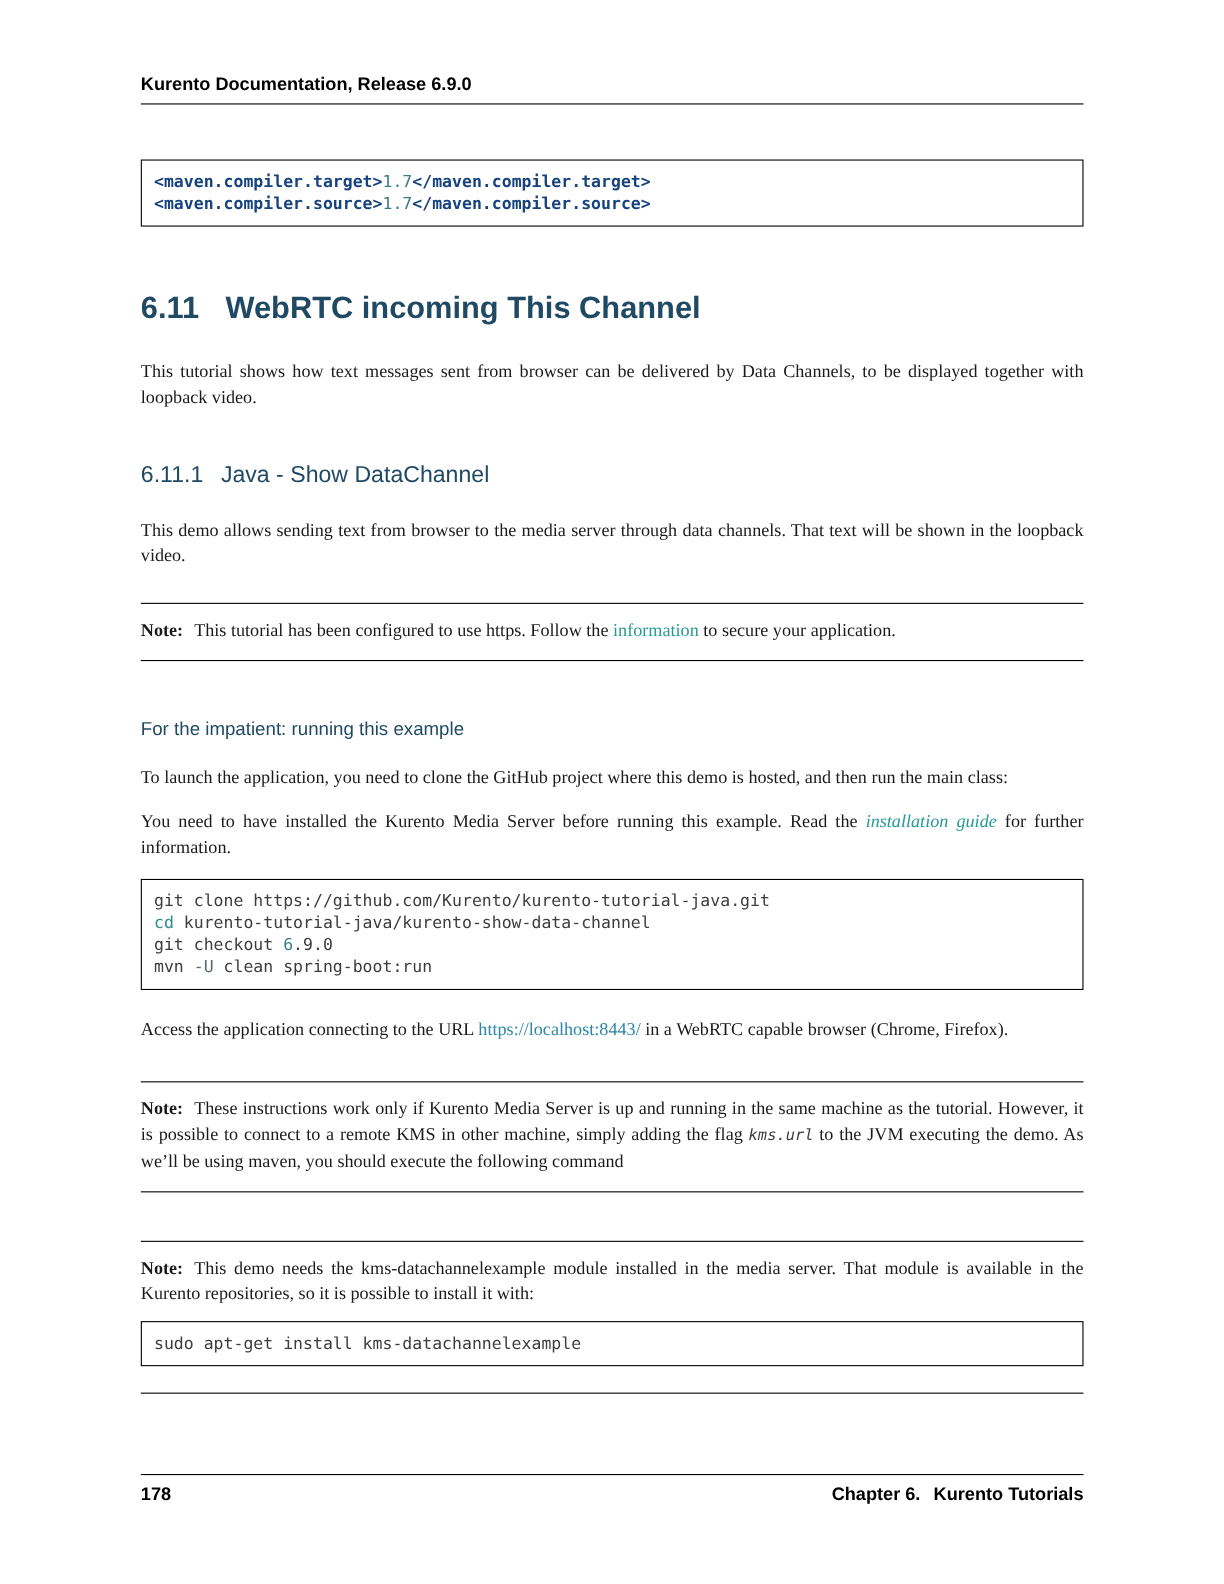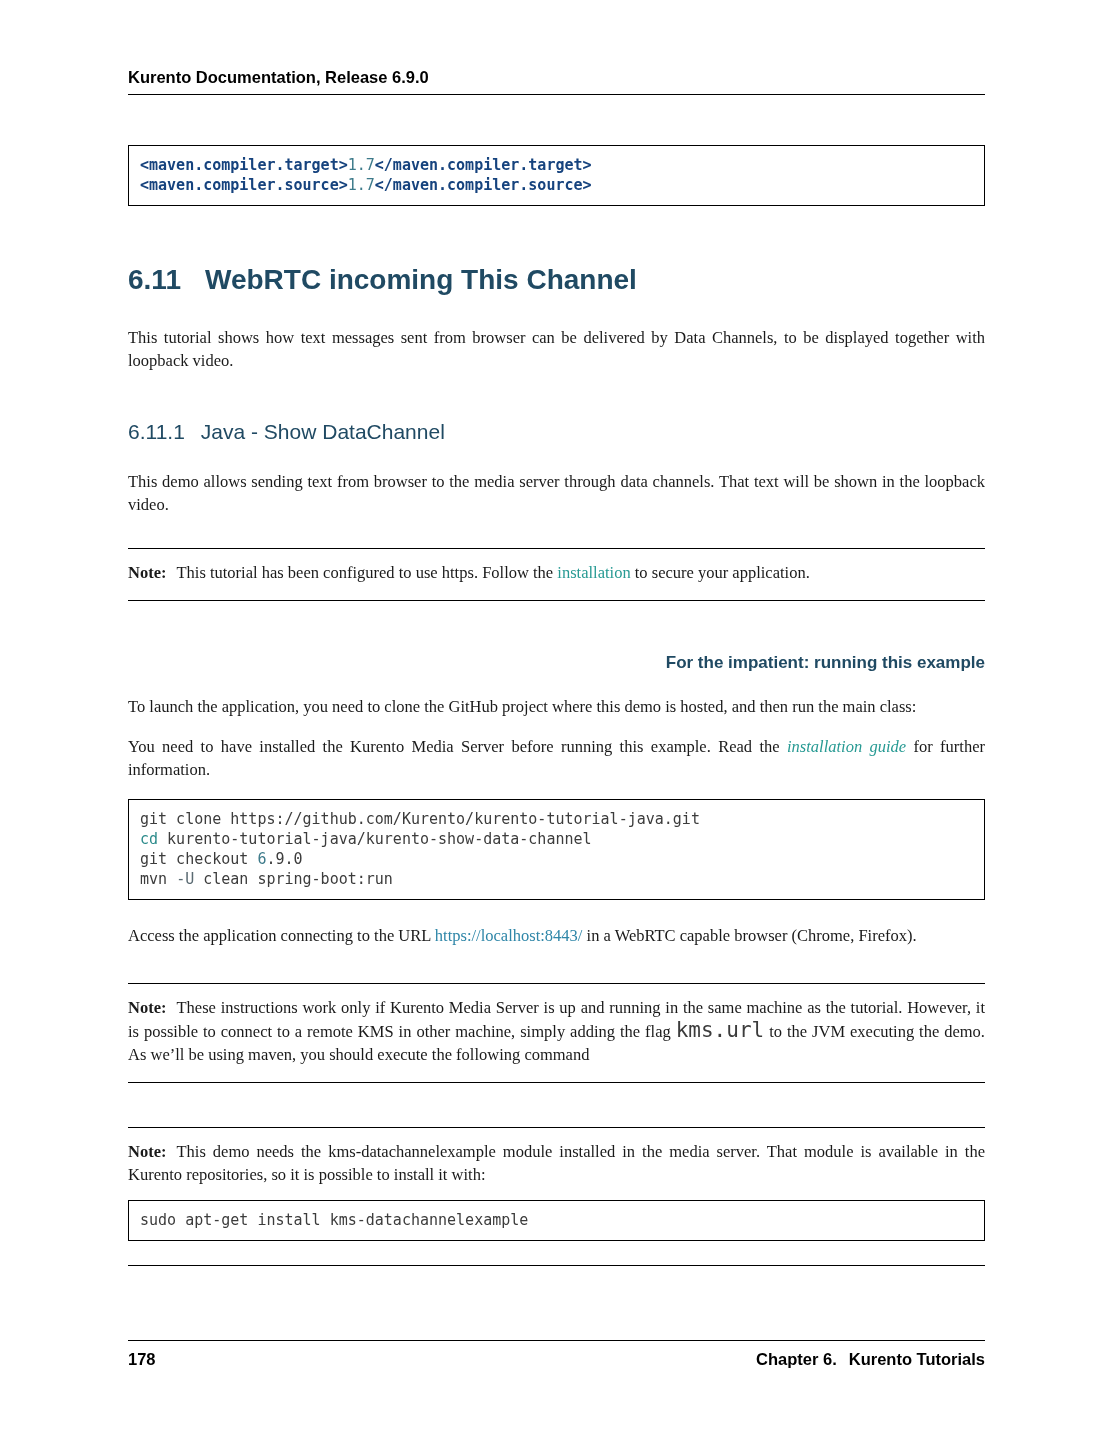"installation" a.doc-link { text: installation -> information }
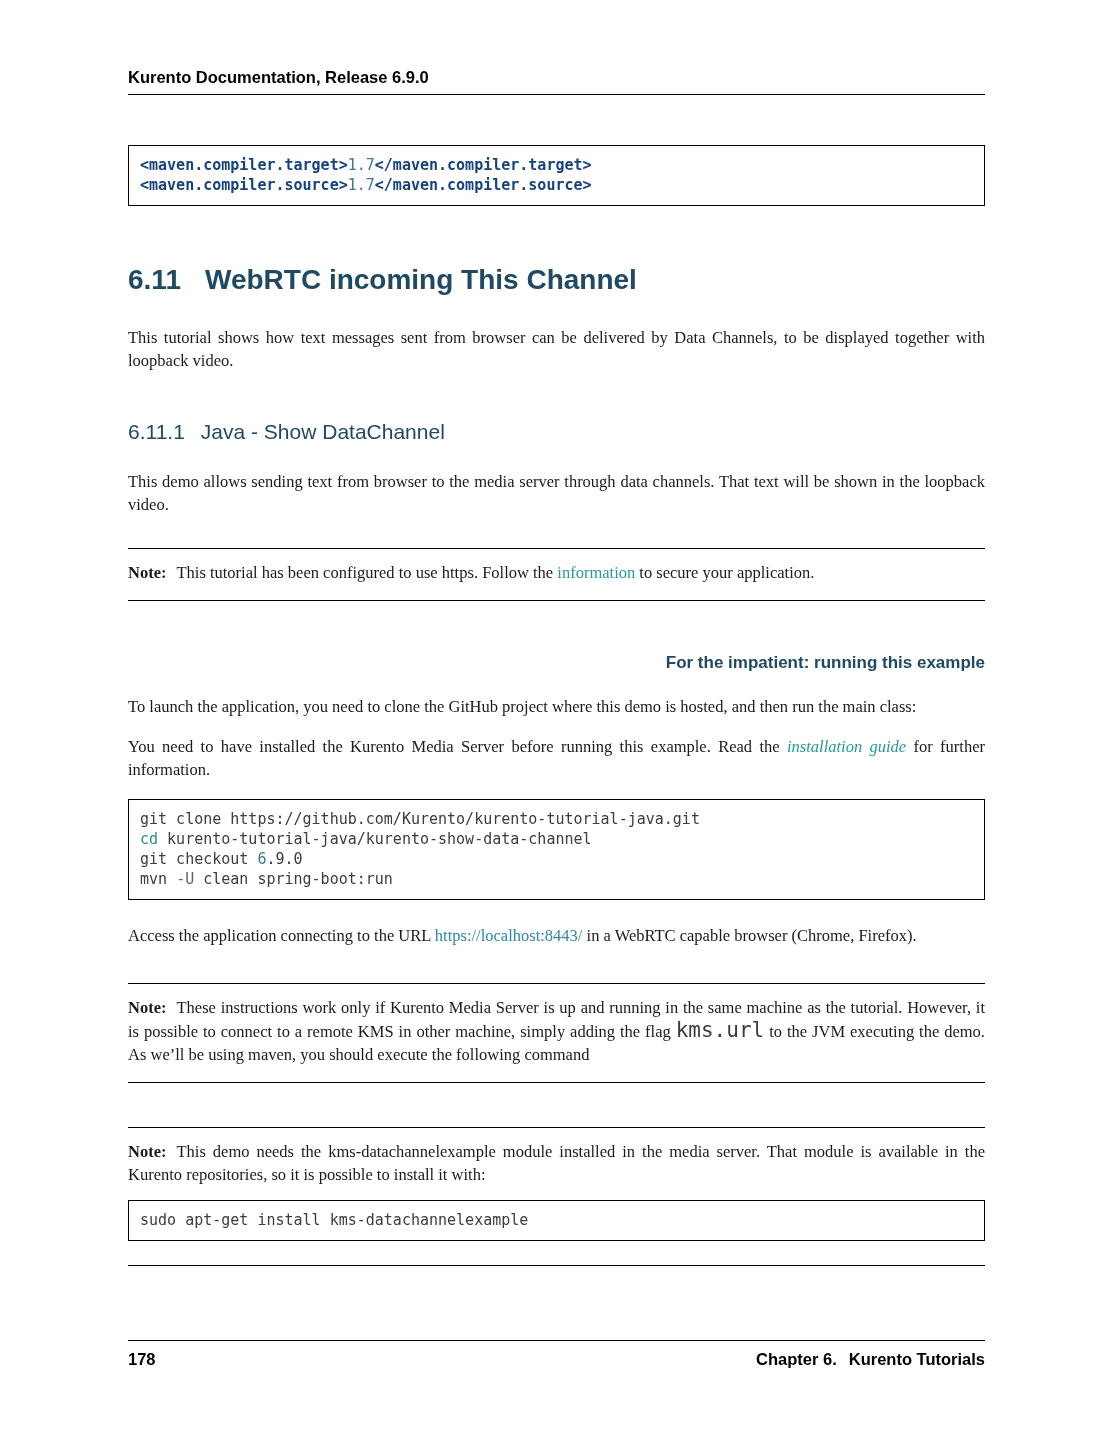"For the impatient: running this" .h3 { font-weight: bold -> normal; text-align: right -> none }
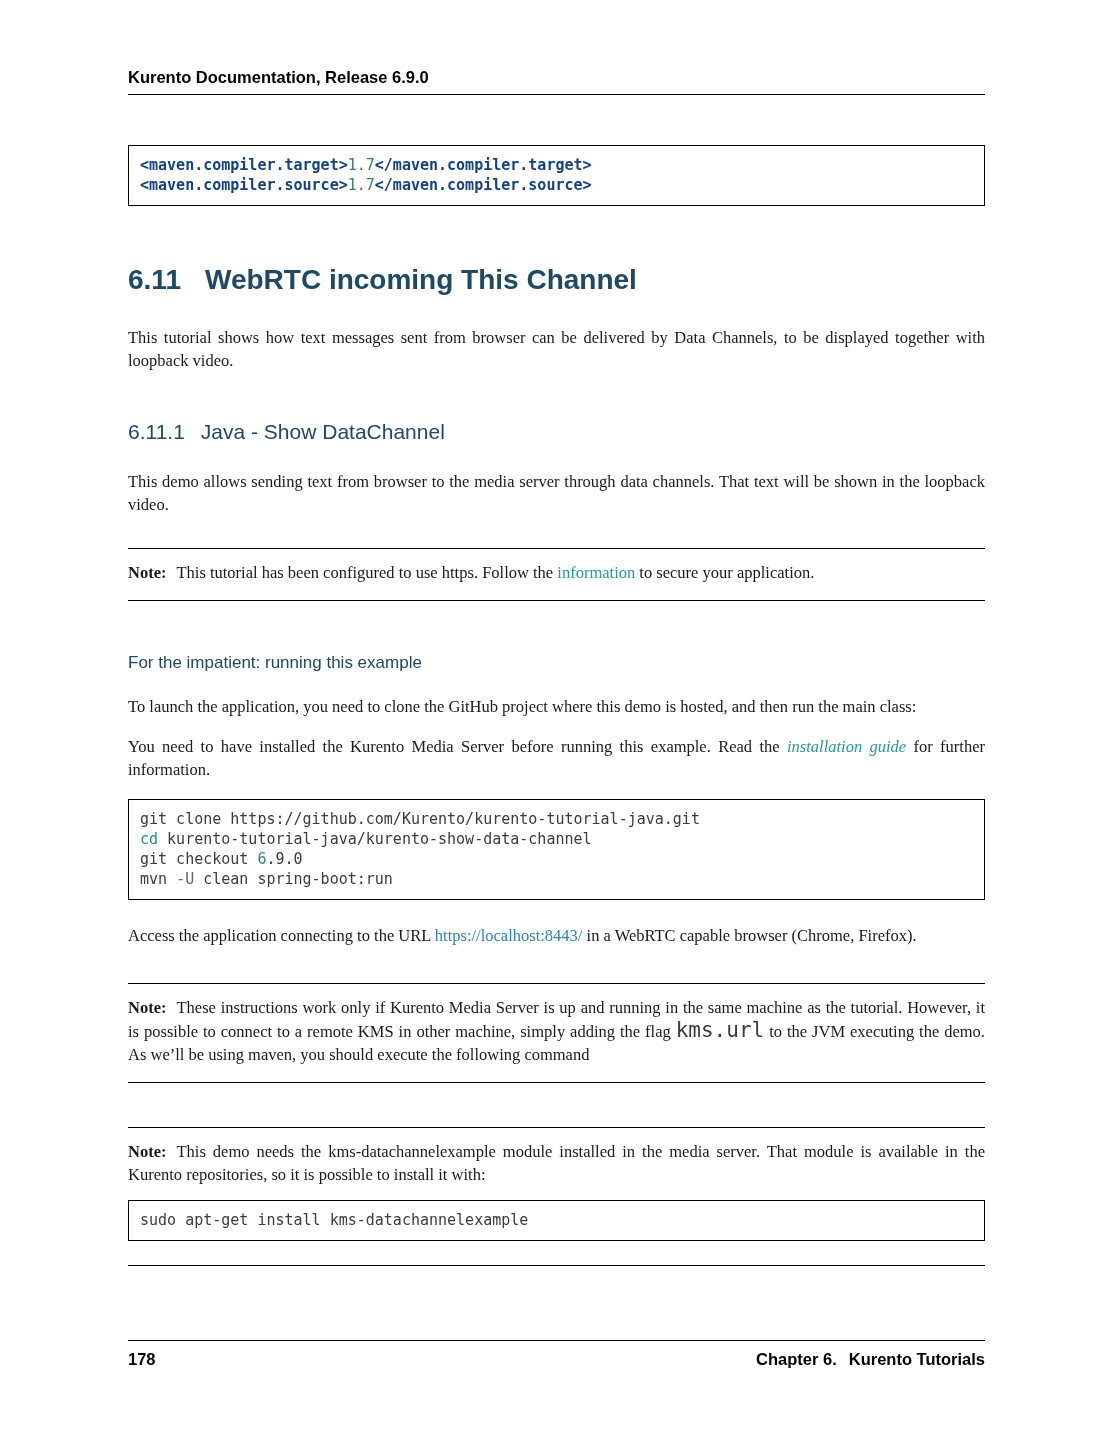"kms.url" .inline-code { font-size: 21px -> 14px; font-style: none -> italic }
